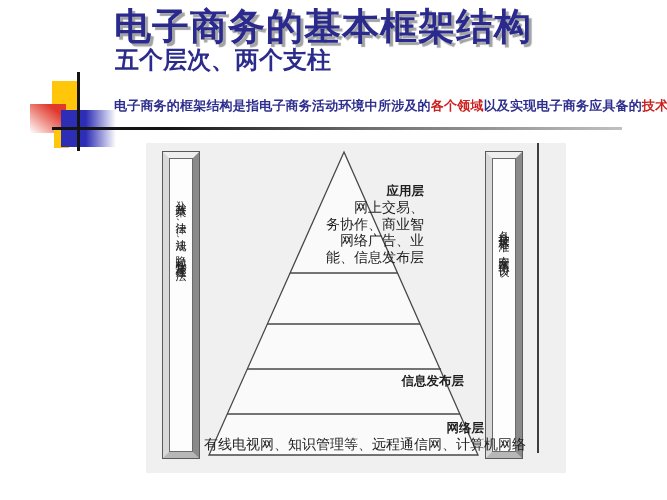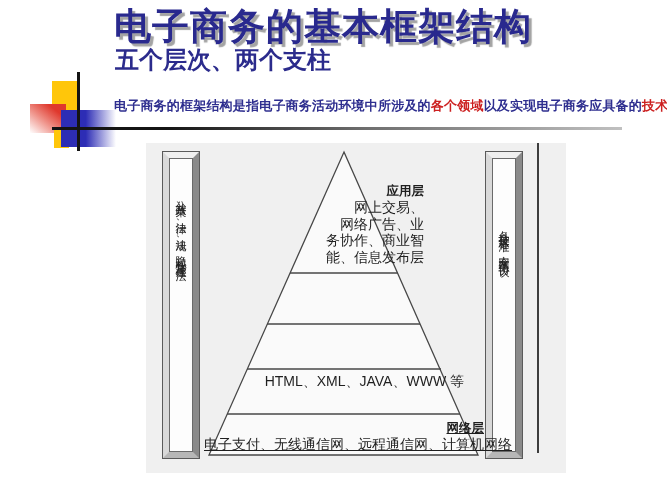"网络广告、业" div.layer-line { order: before "务协作、商业智" -> after "务协作、商业智" }
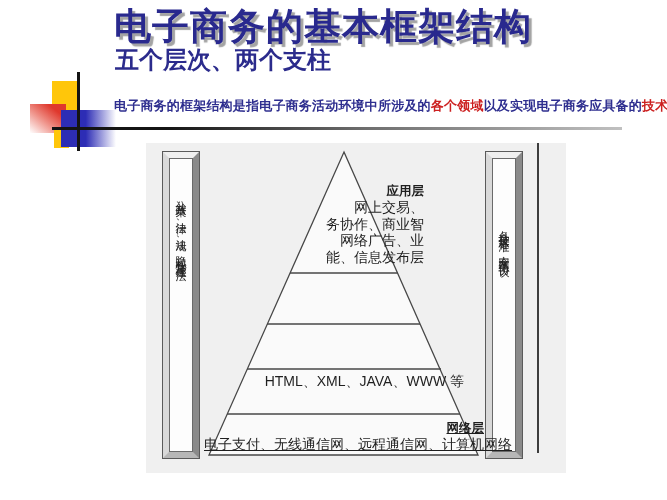"信息发布层" div.layer-label { html: none -> <div>信息发布层</div> }
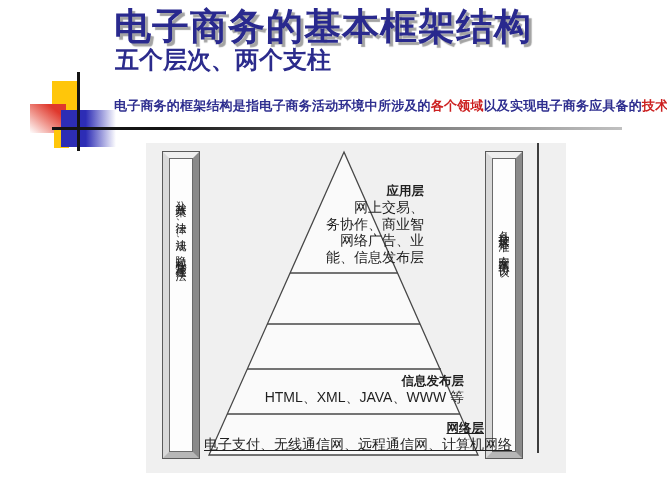"HTML、XML、JAVA、WWW 等" div.layer-line { html: <div>HTML、XML、JAVA、WWW 等</div> -> none }
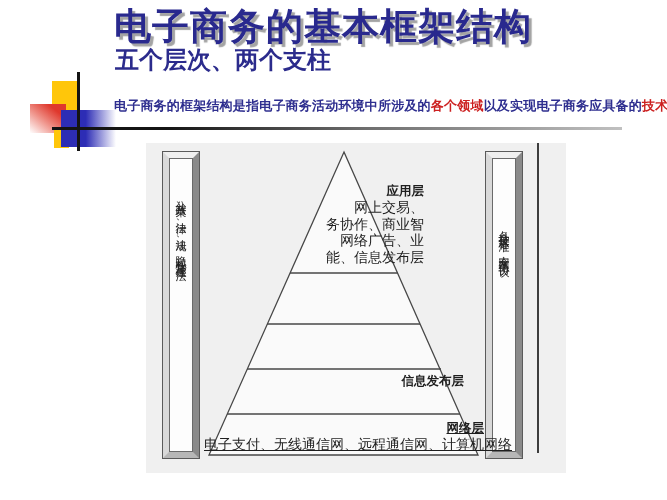"网络层" .layer-5 { text-decoration: underline -> none }
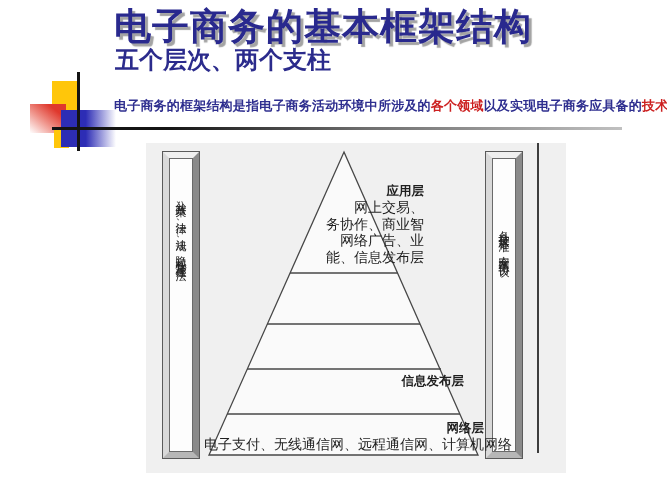"电子支付、无线通信网、远程通信网、计算机网络" div.layer-line { text: 电子支付、无线通信网 -> 有线电视网、知识管理等 }
